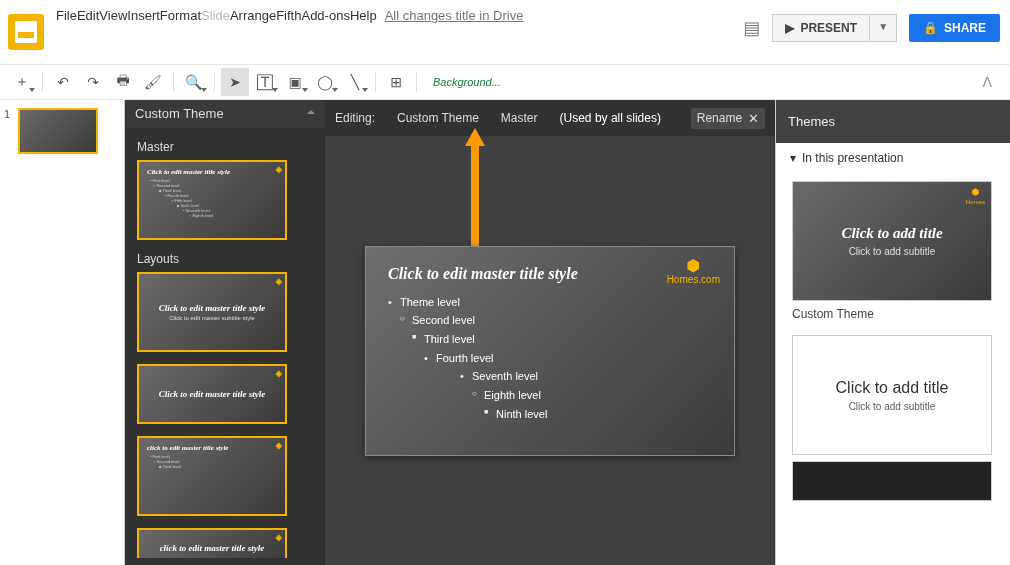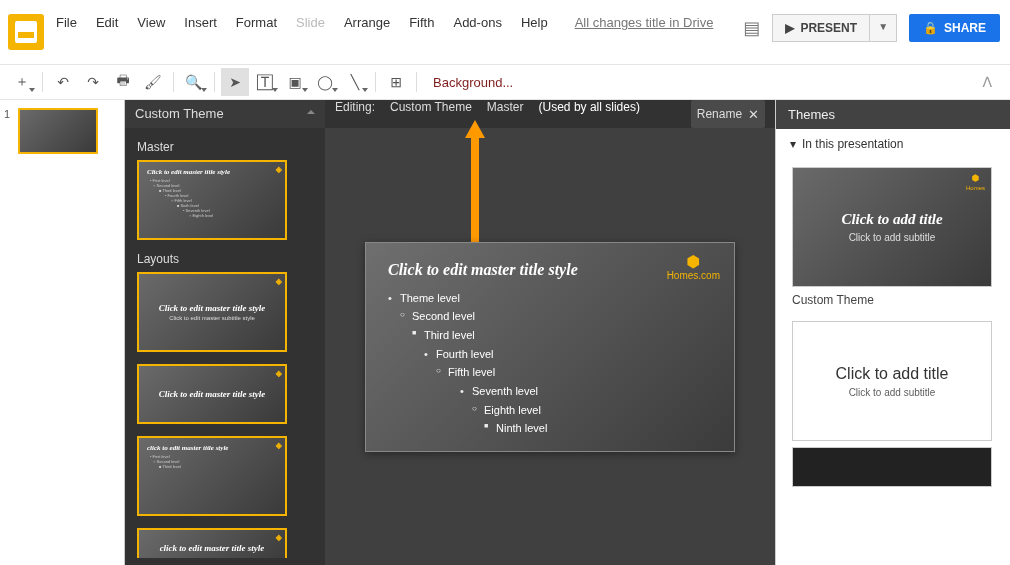"File" .menu-bar { gap: 19px -> none; margin-top: 7px -> none }
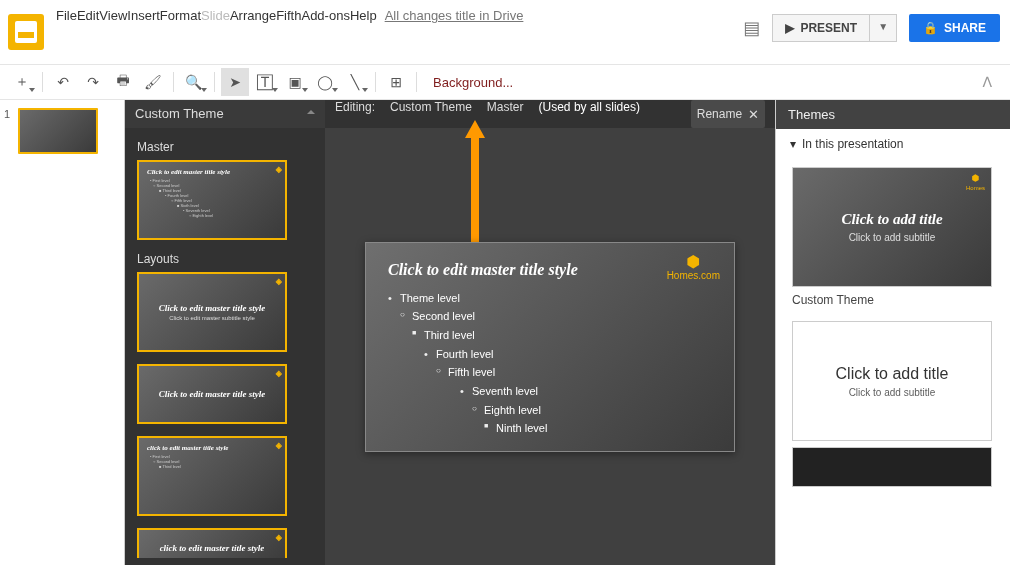"Background..." .tb-text { color: #7f1d1d -> #15803d; font-size: 13px -> 11px; font-style: none -> italic }
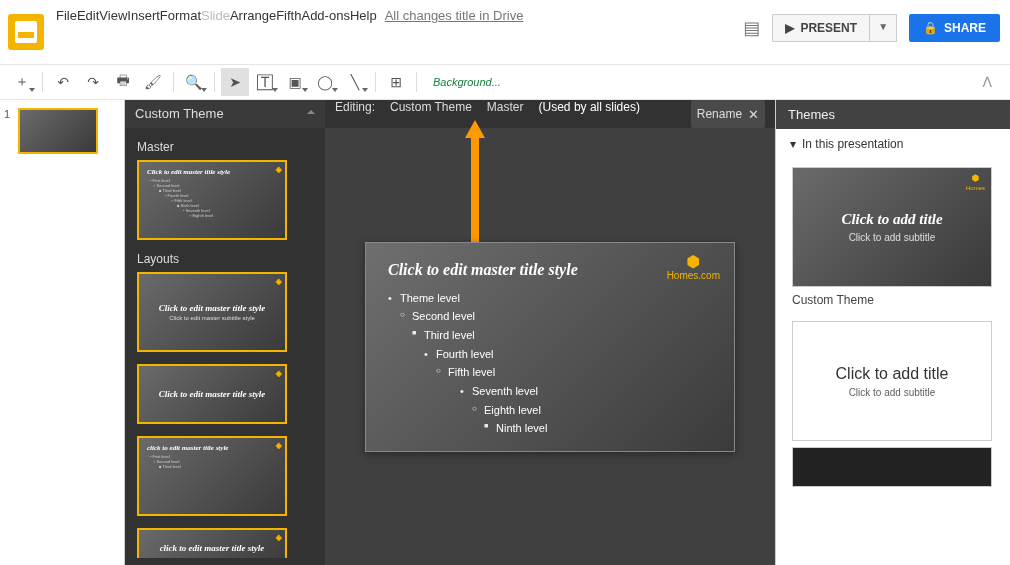"Editing:" .canvas-header { align-items: none -> center; gap: 15px -> 22px; height: 28px -> 36px }
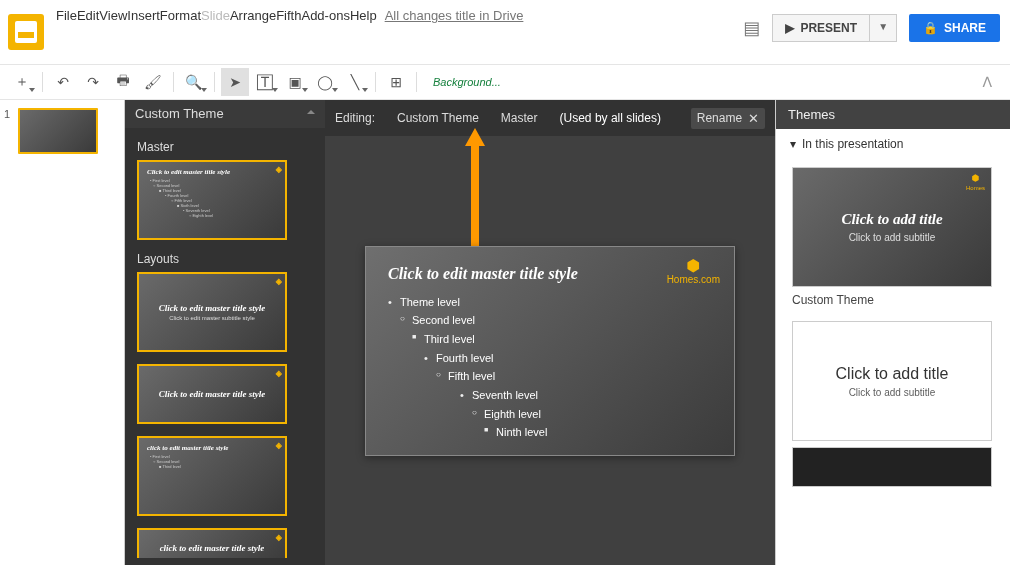"Themes" .themes-header { padding: 7px 12px -> 14px 12px }
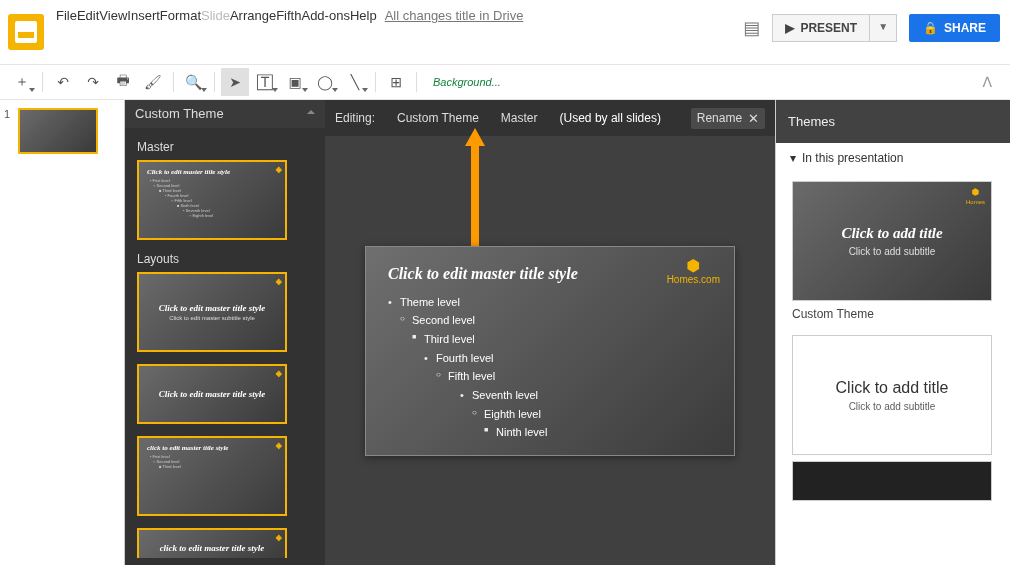"Fifth level" li.lvl5 { html: <li>Fifth level</li> -> none }
